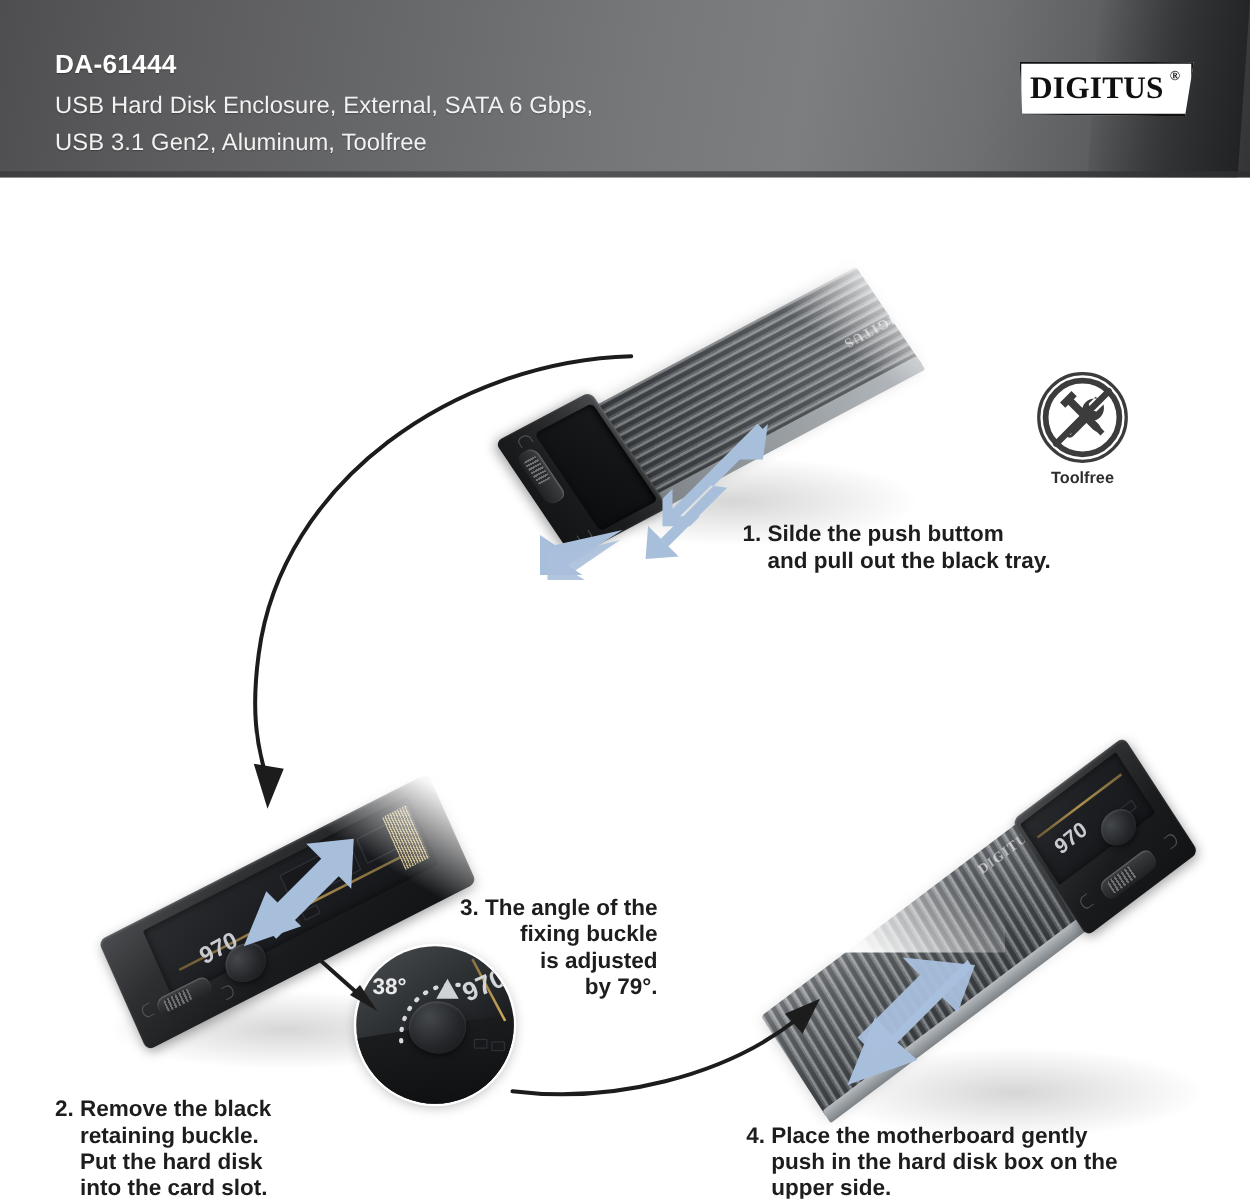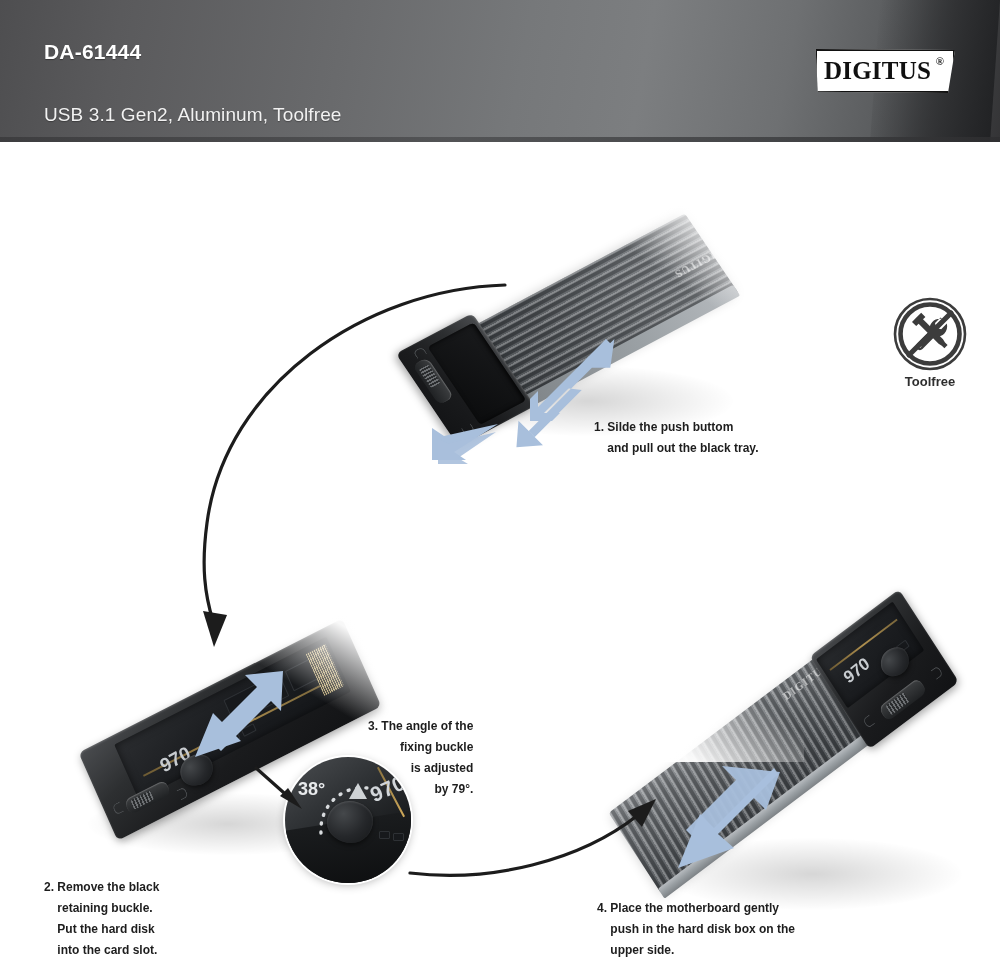"USB Hard Disk Enclosure, External," div.subtitle-line { html: none -> <div>USB Hard Disk Enclosure, External, SATA 6 Gbps,</div> }
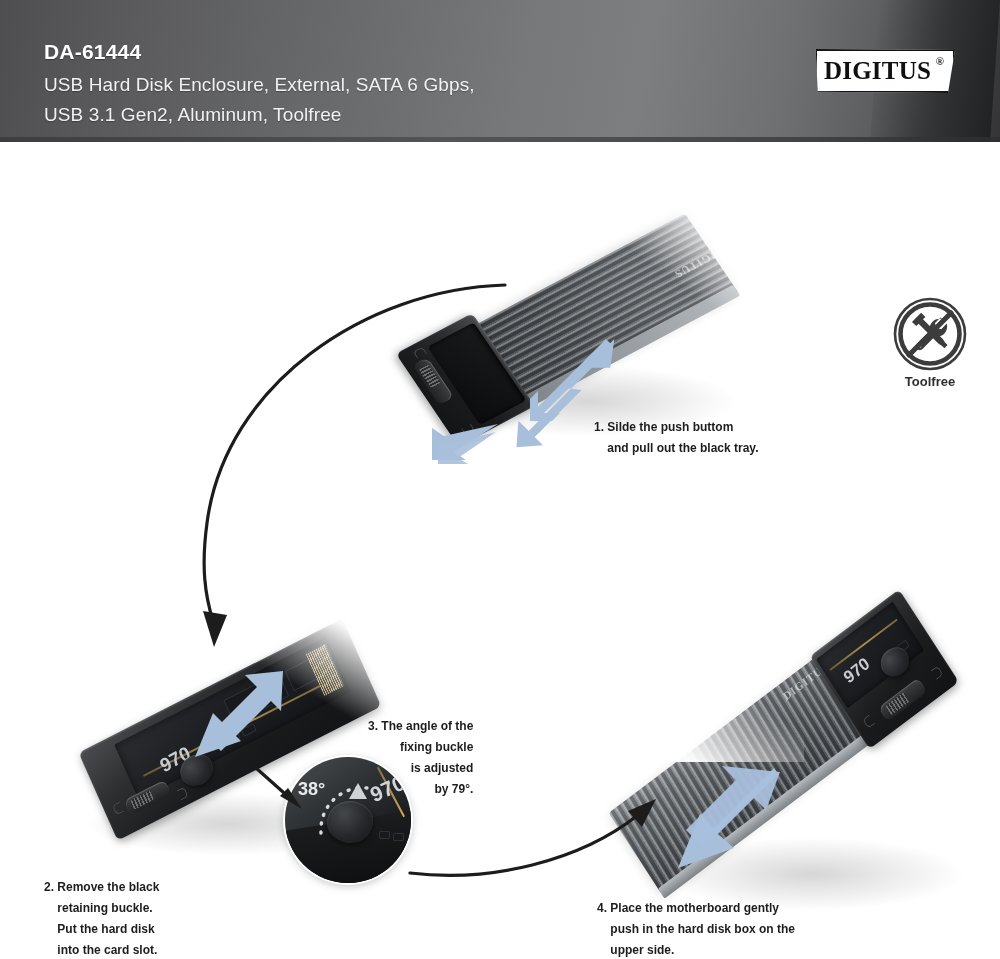"Toolfree" #toolfree { left: 884px -> 820px }
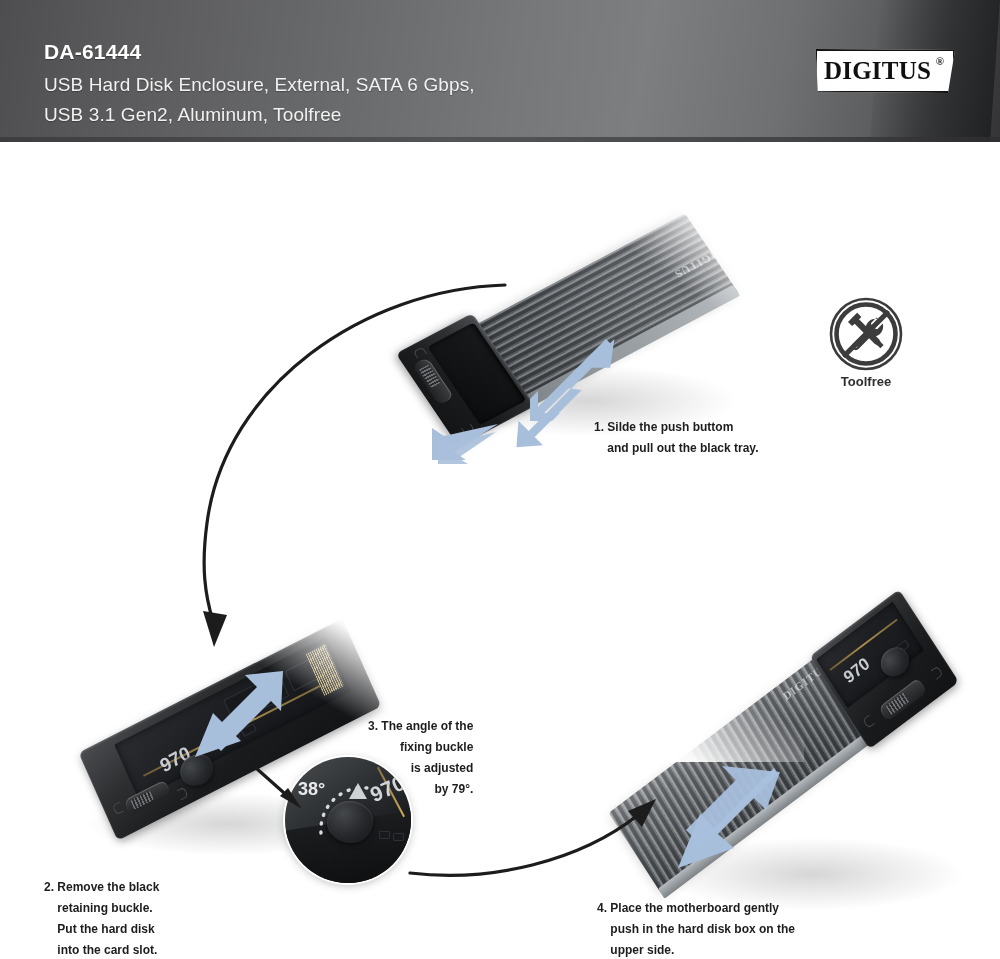"1. Silde the push buttom" .caption { font-size: 12px -> 18px }
